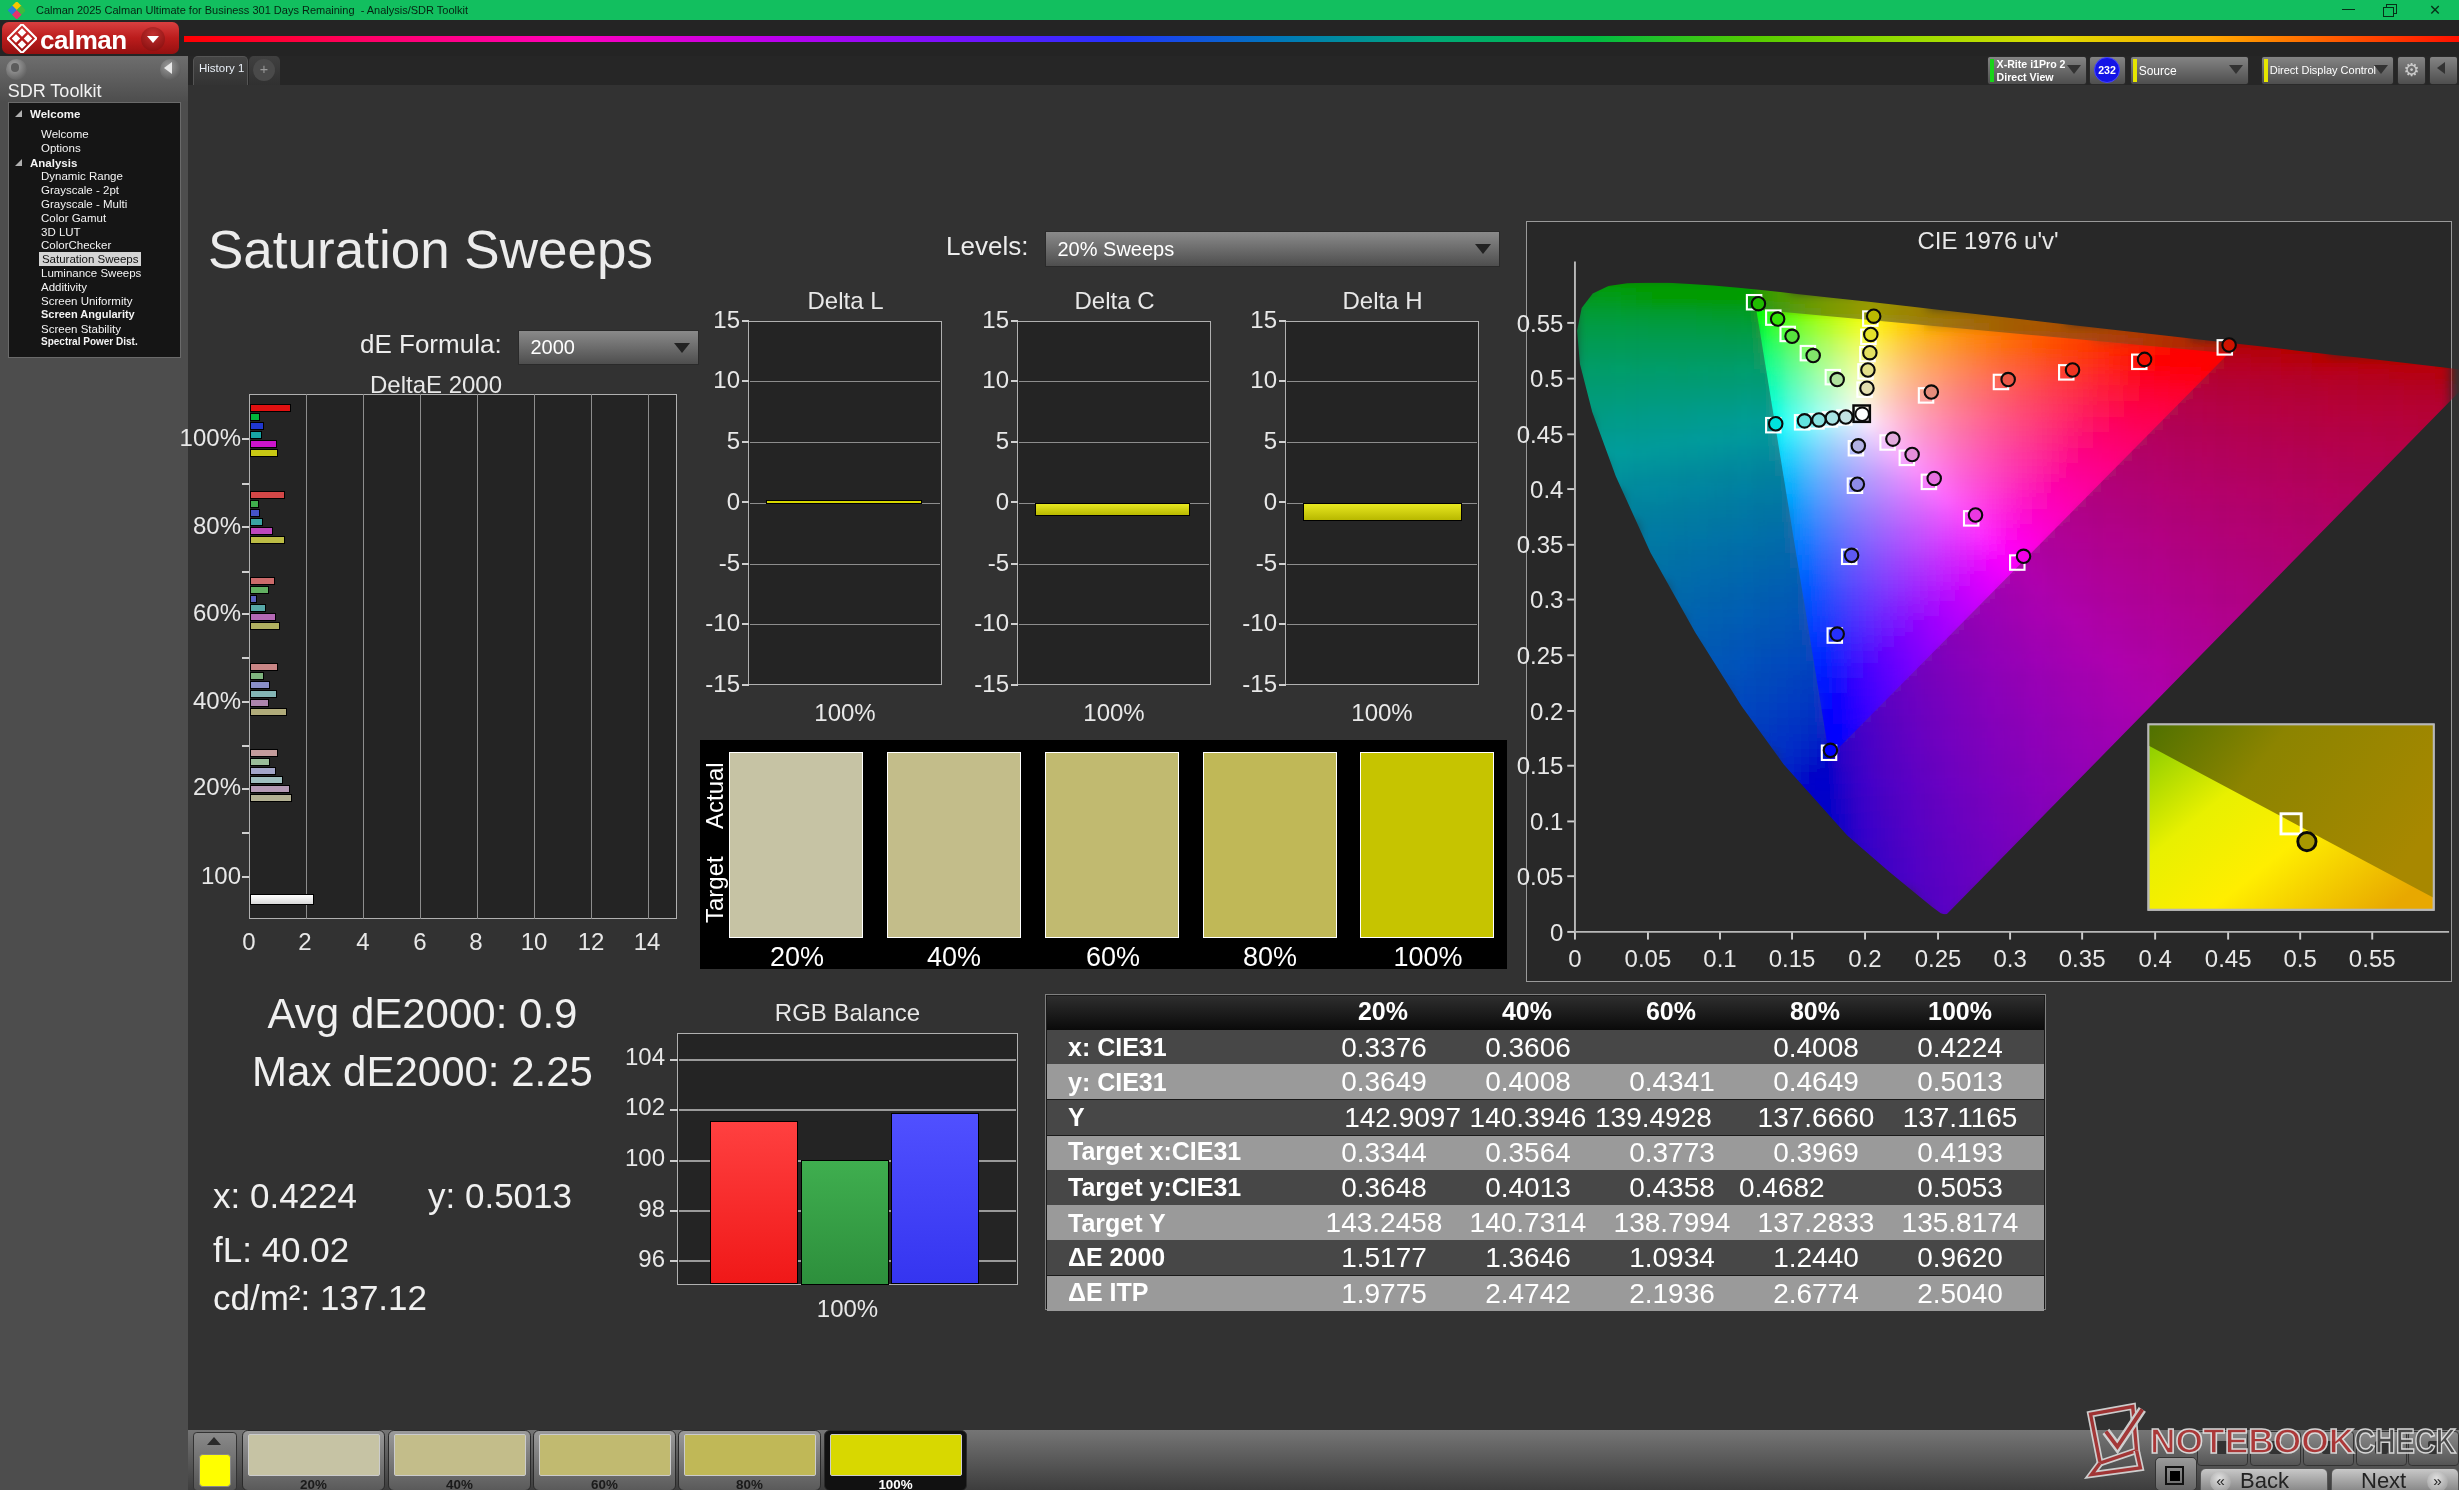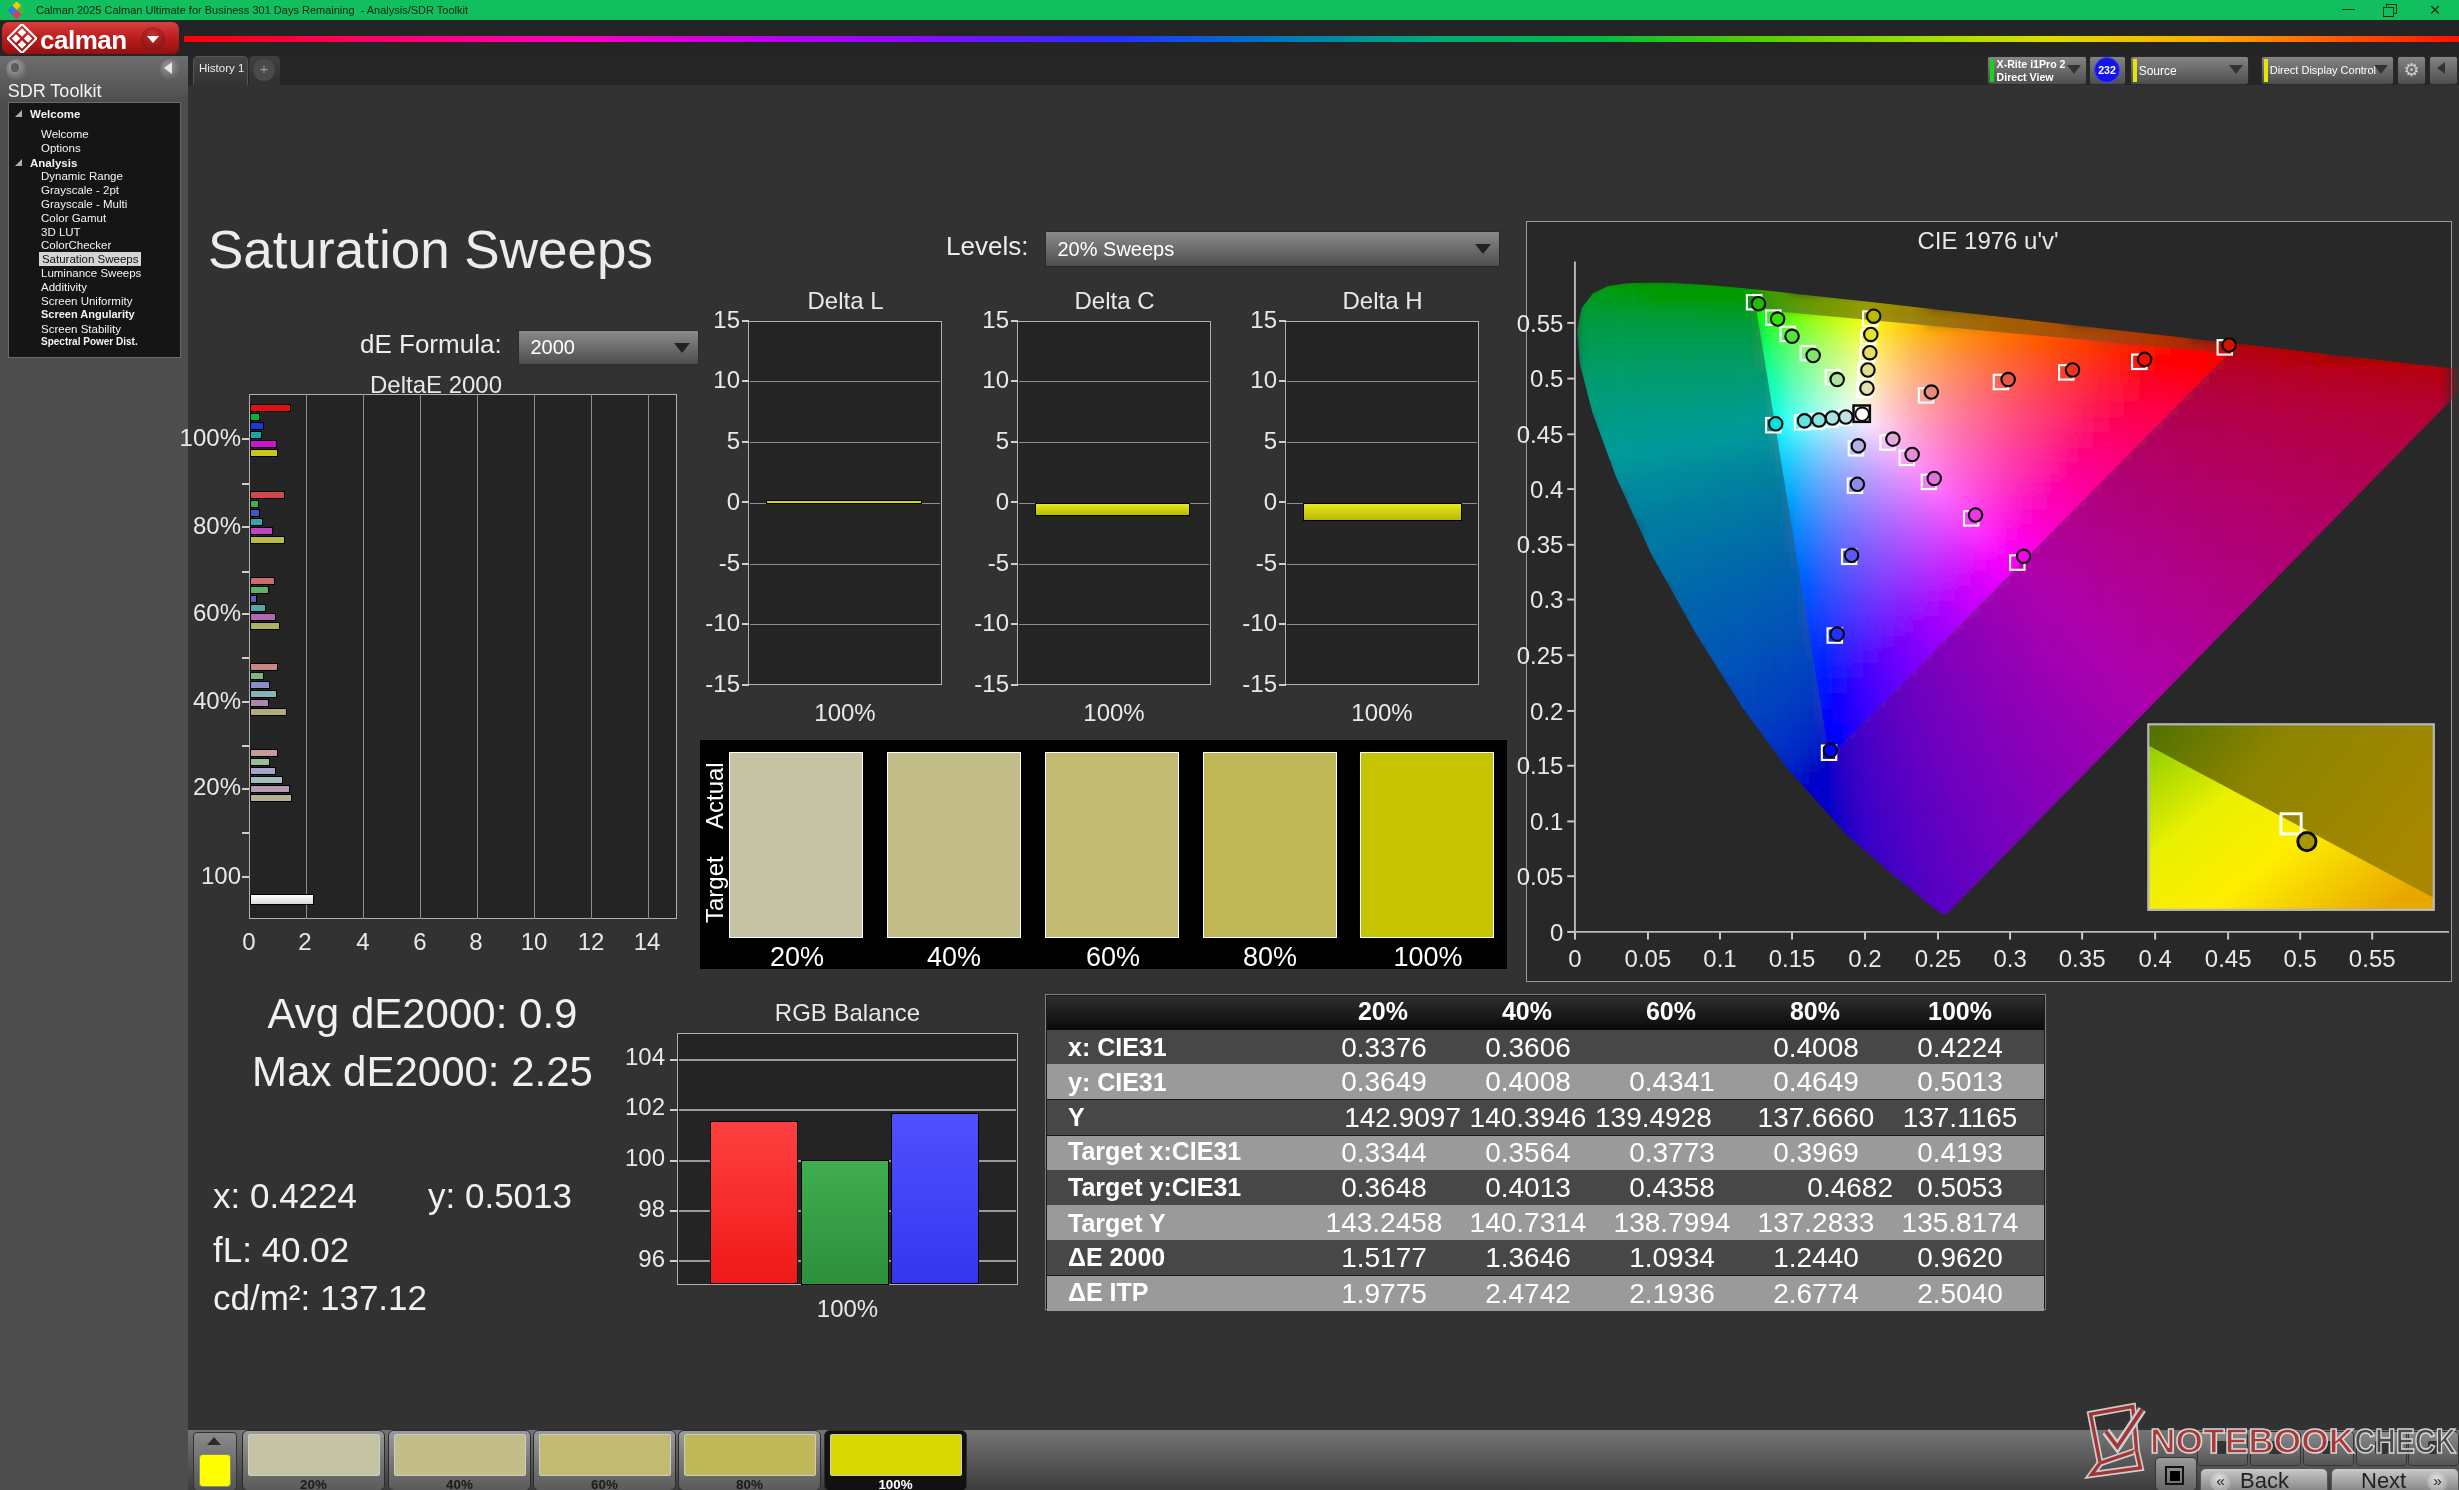"0.4682" div.td { text-align: right -> left }
